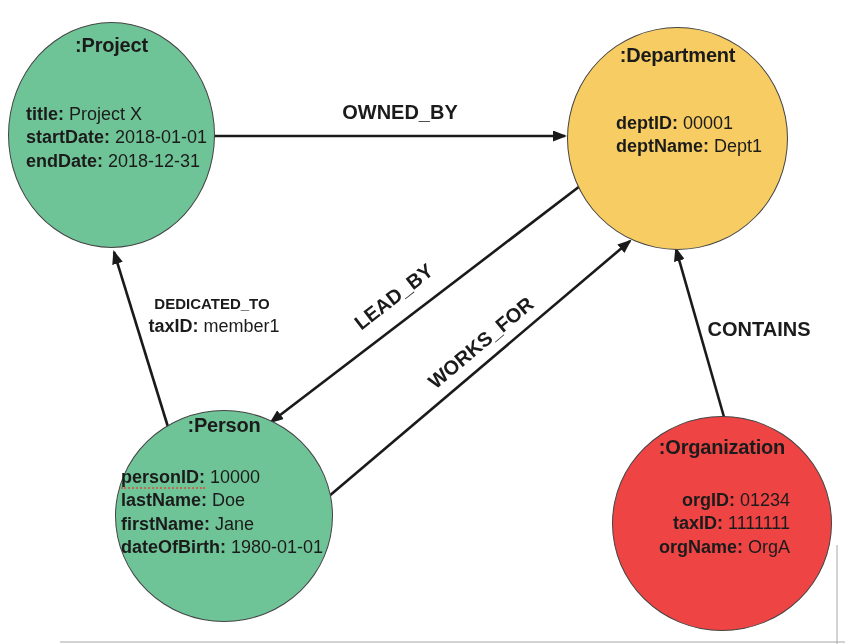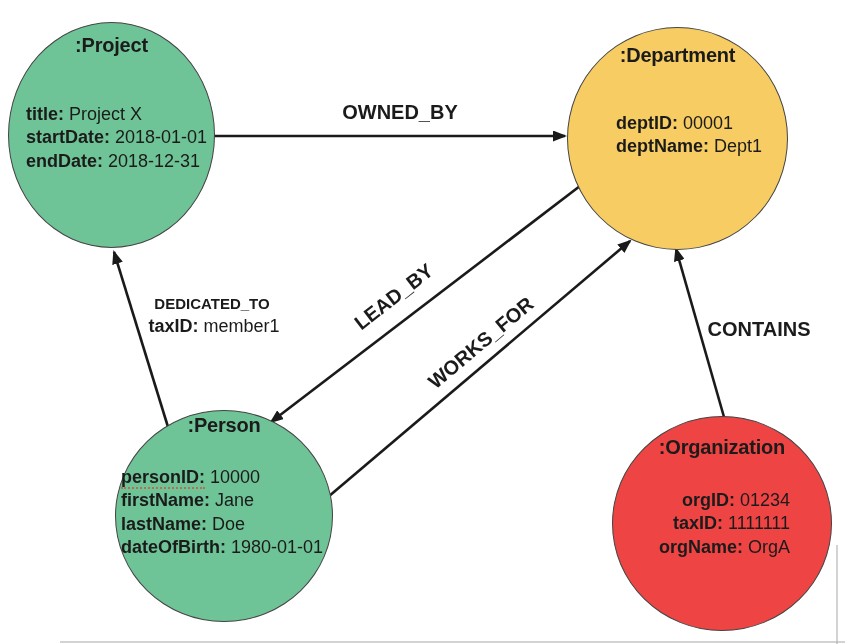"firstName: Jane" div.prop { order: before "lastName: Doe" -> after "lastName: Doe" }
